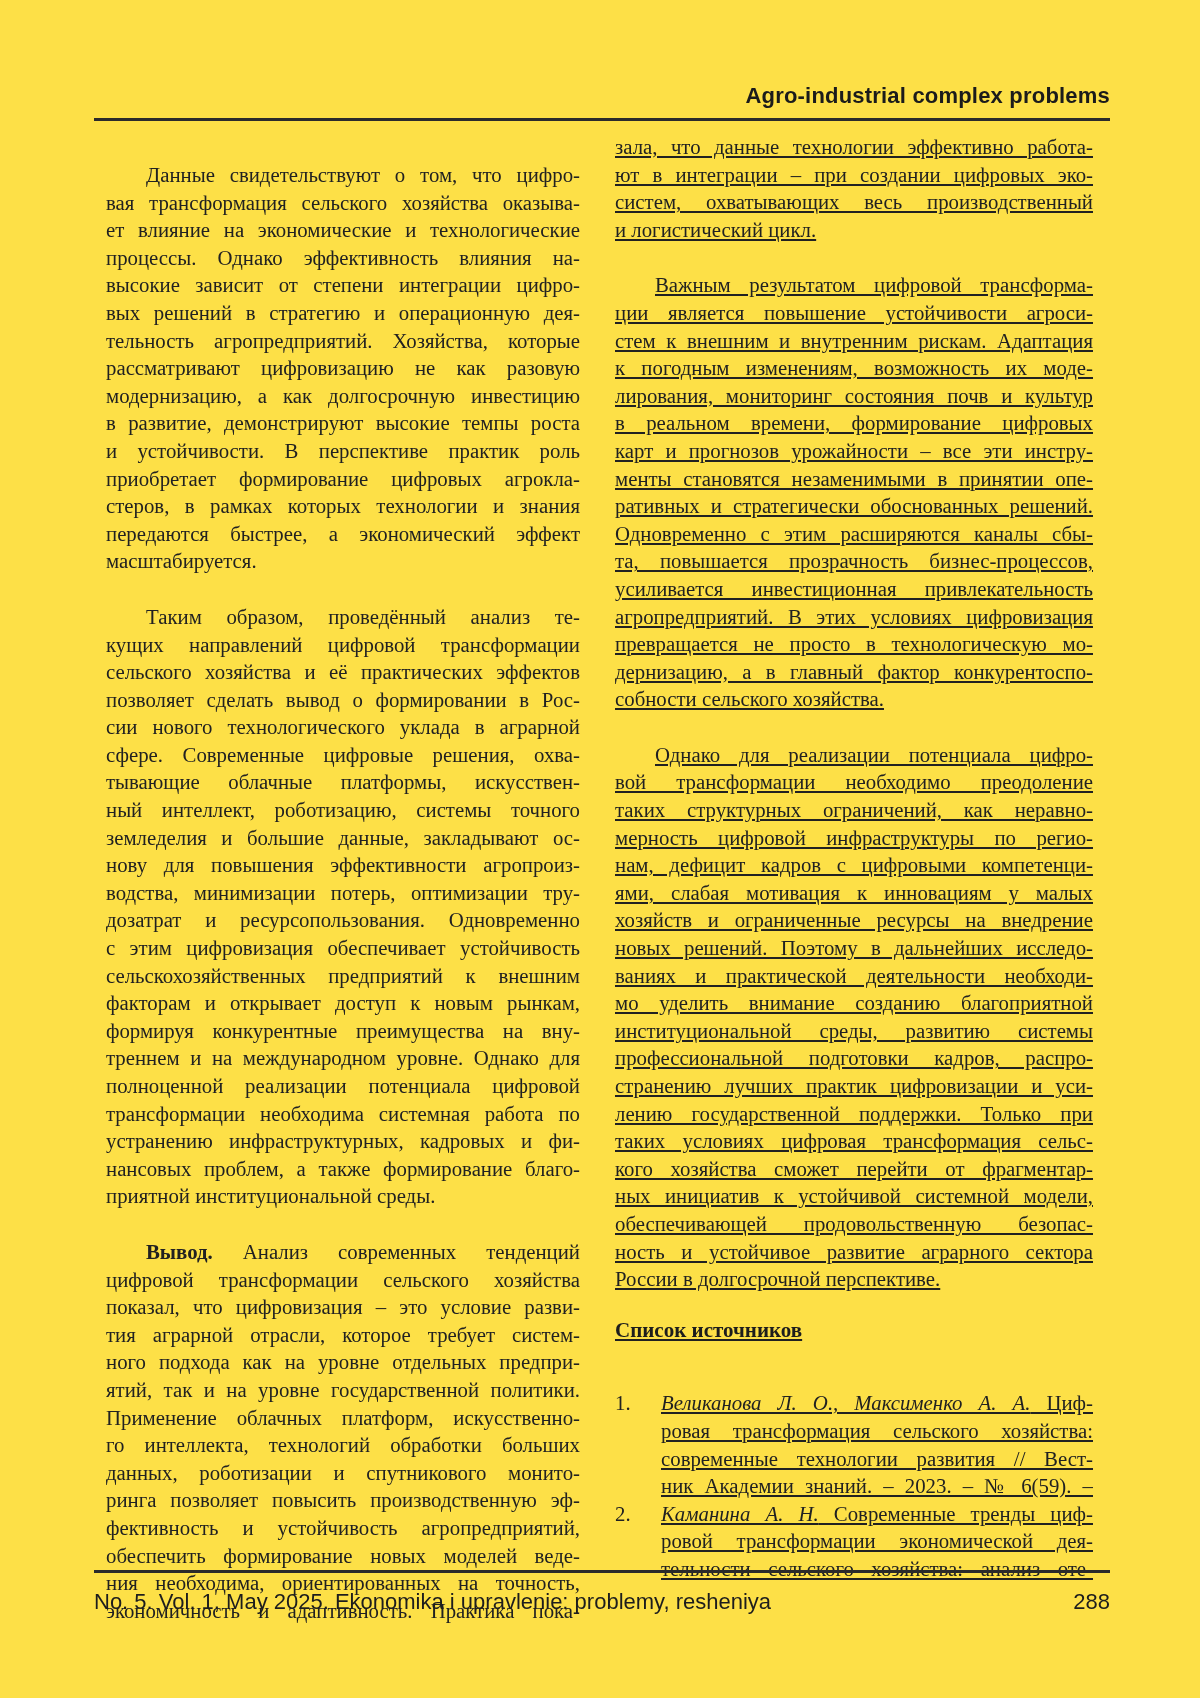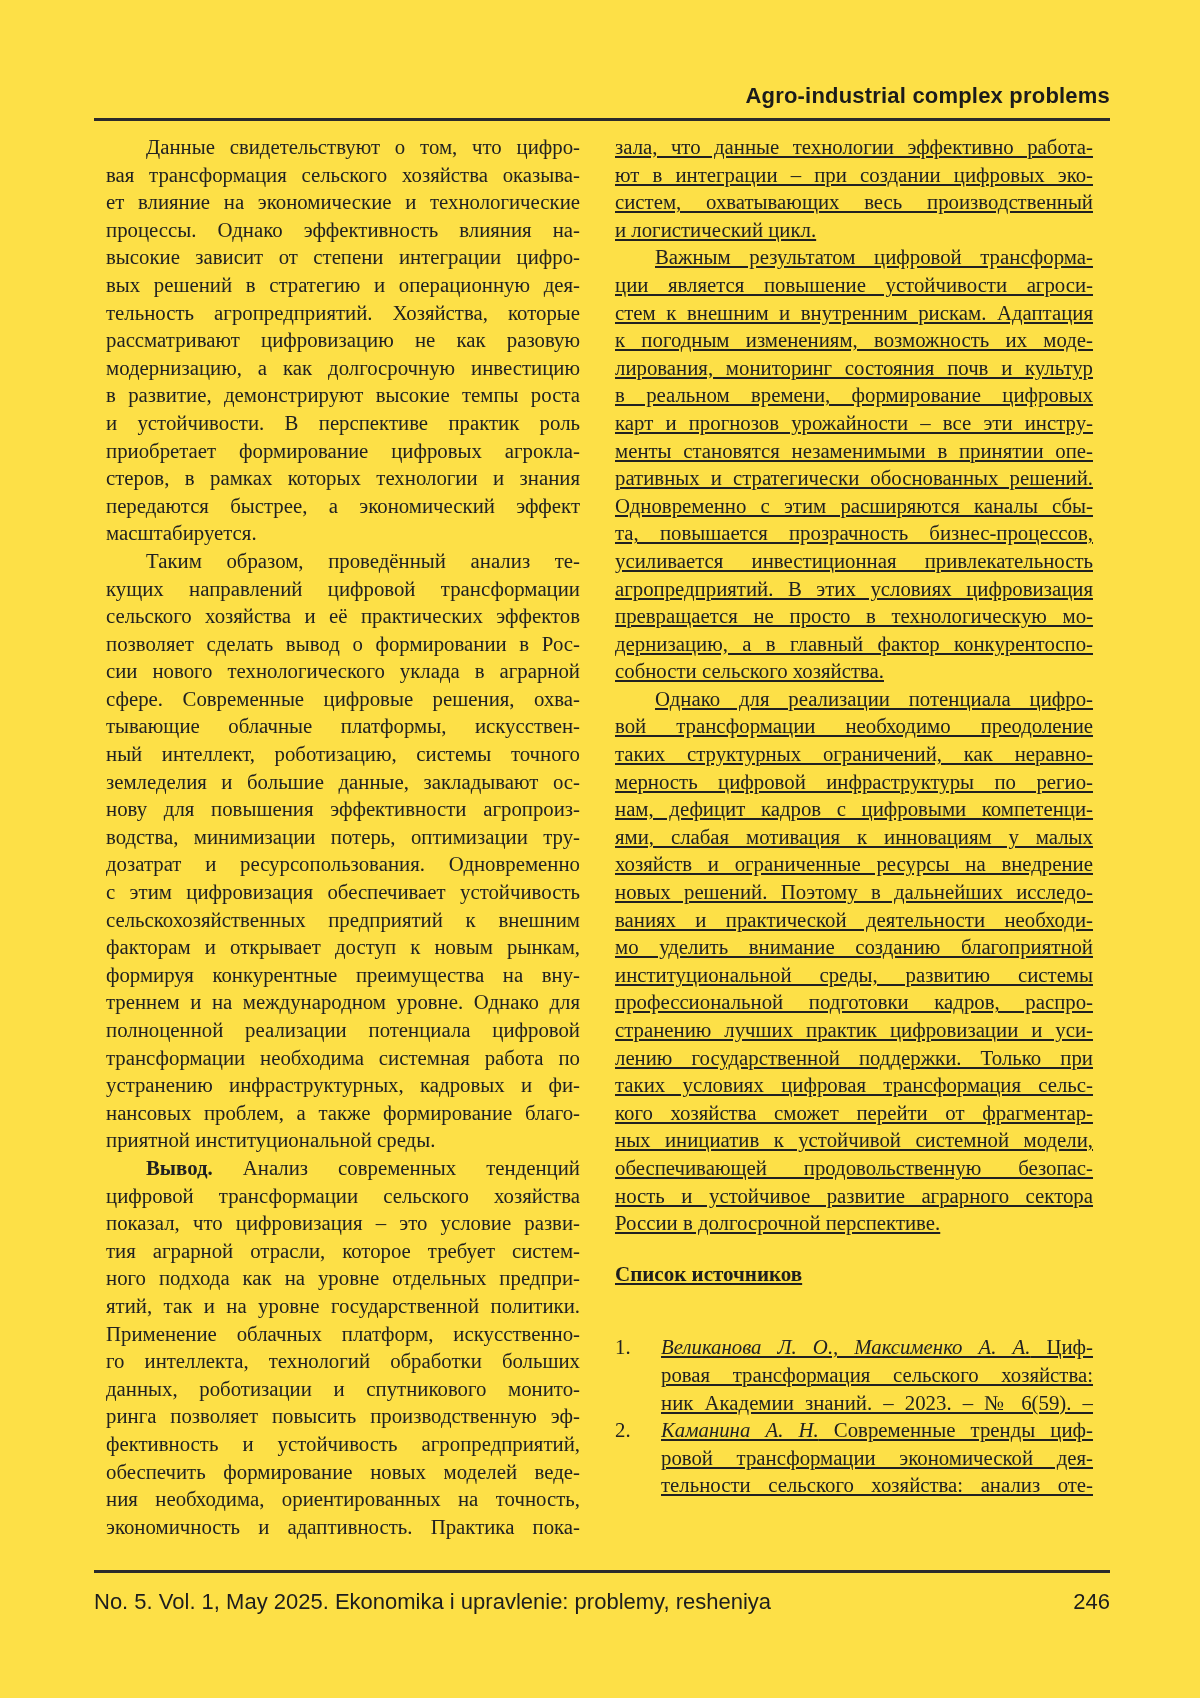"Данные свидетельствуют о том, что" .line.first { margin-top: none -> 28px }
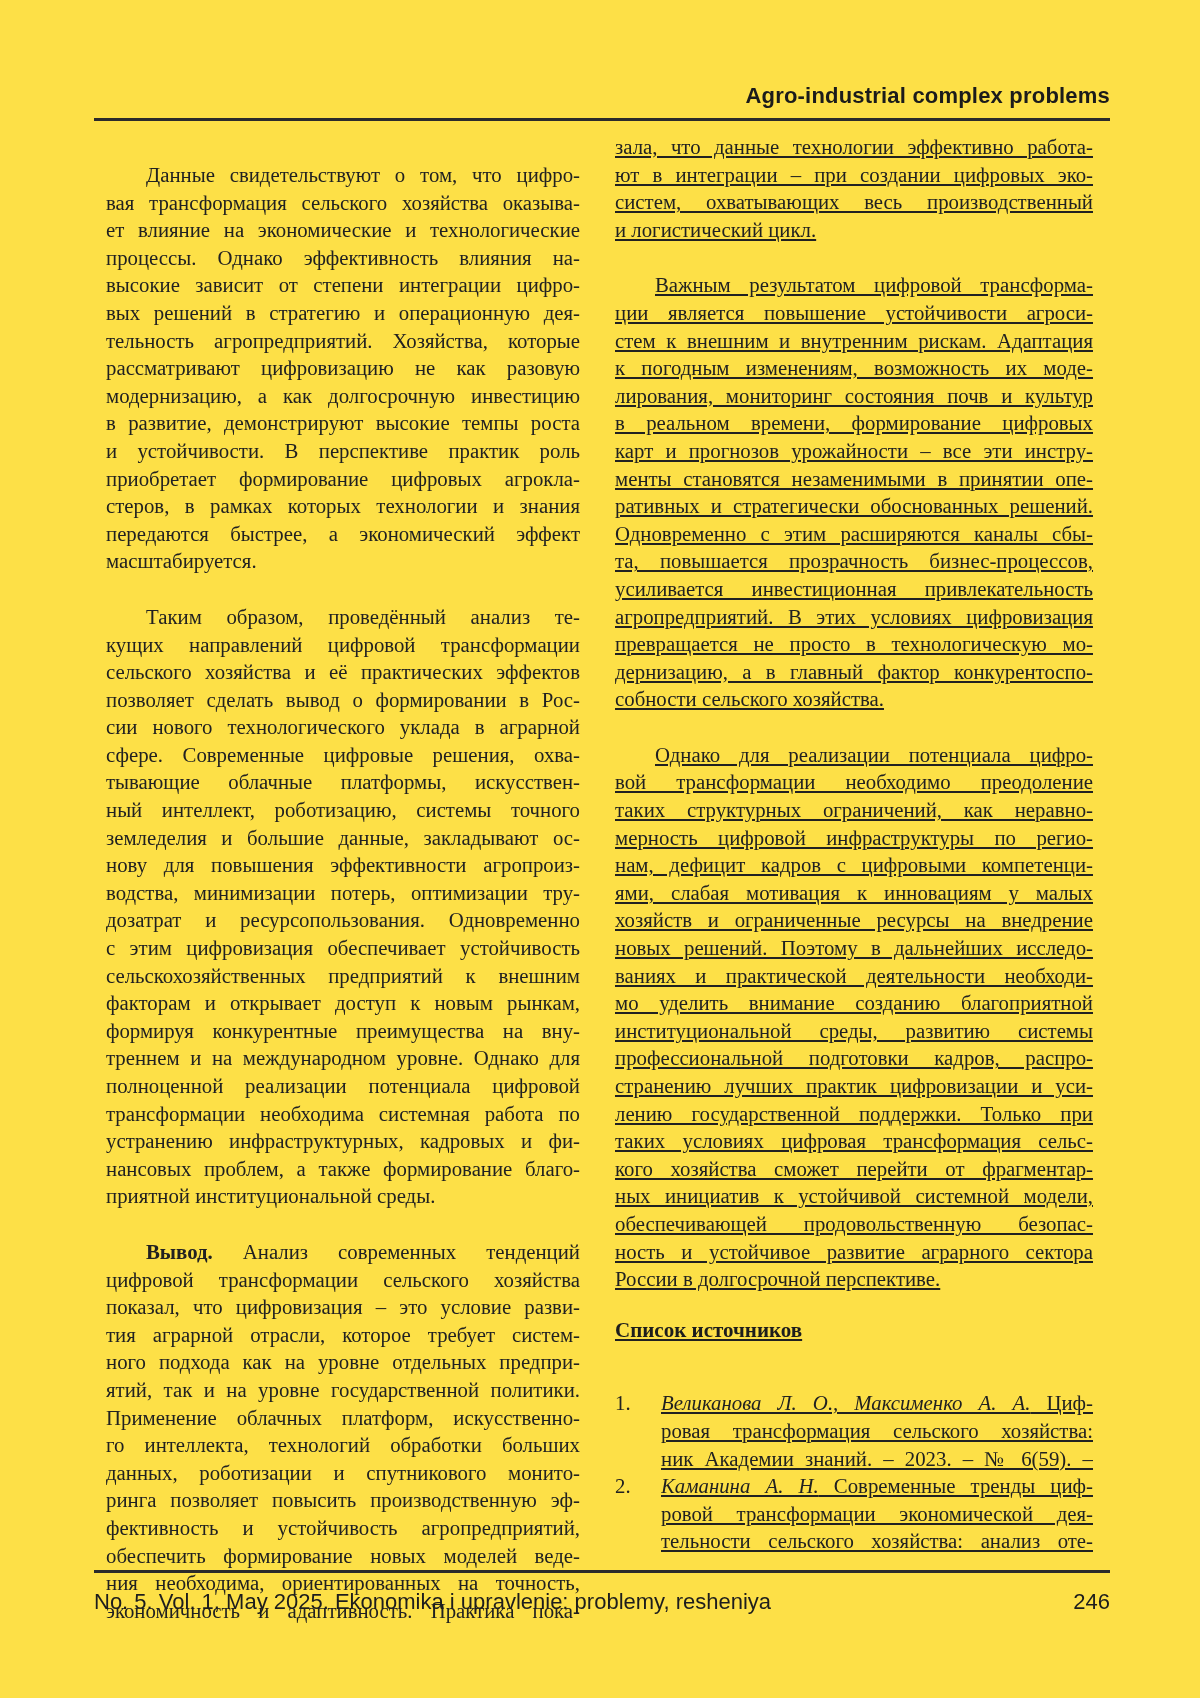"современные технологии развития // Вест-" div.line { html: none -> <div>современные технологии развития // Вест-</div> }
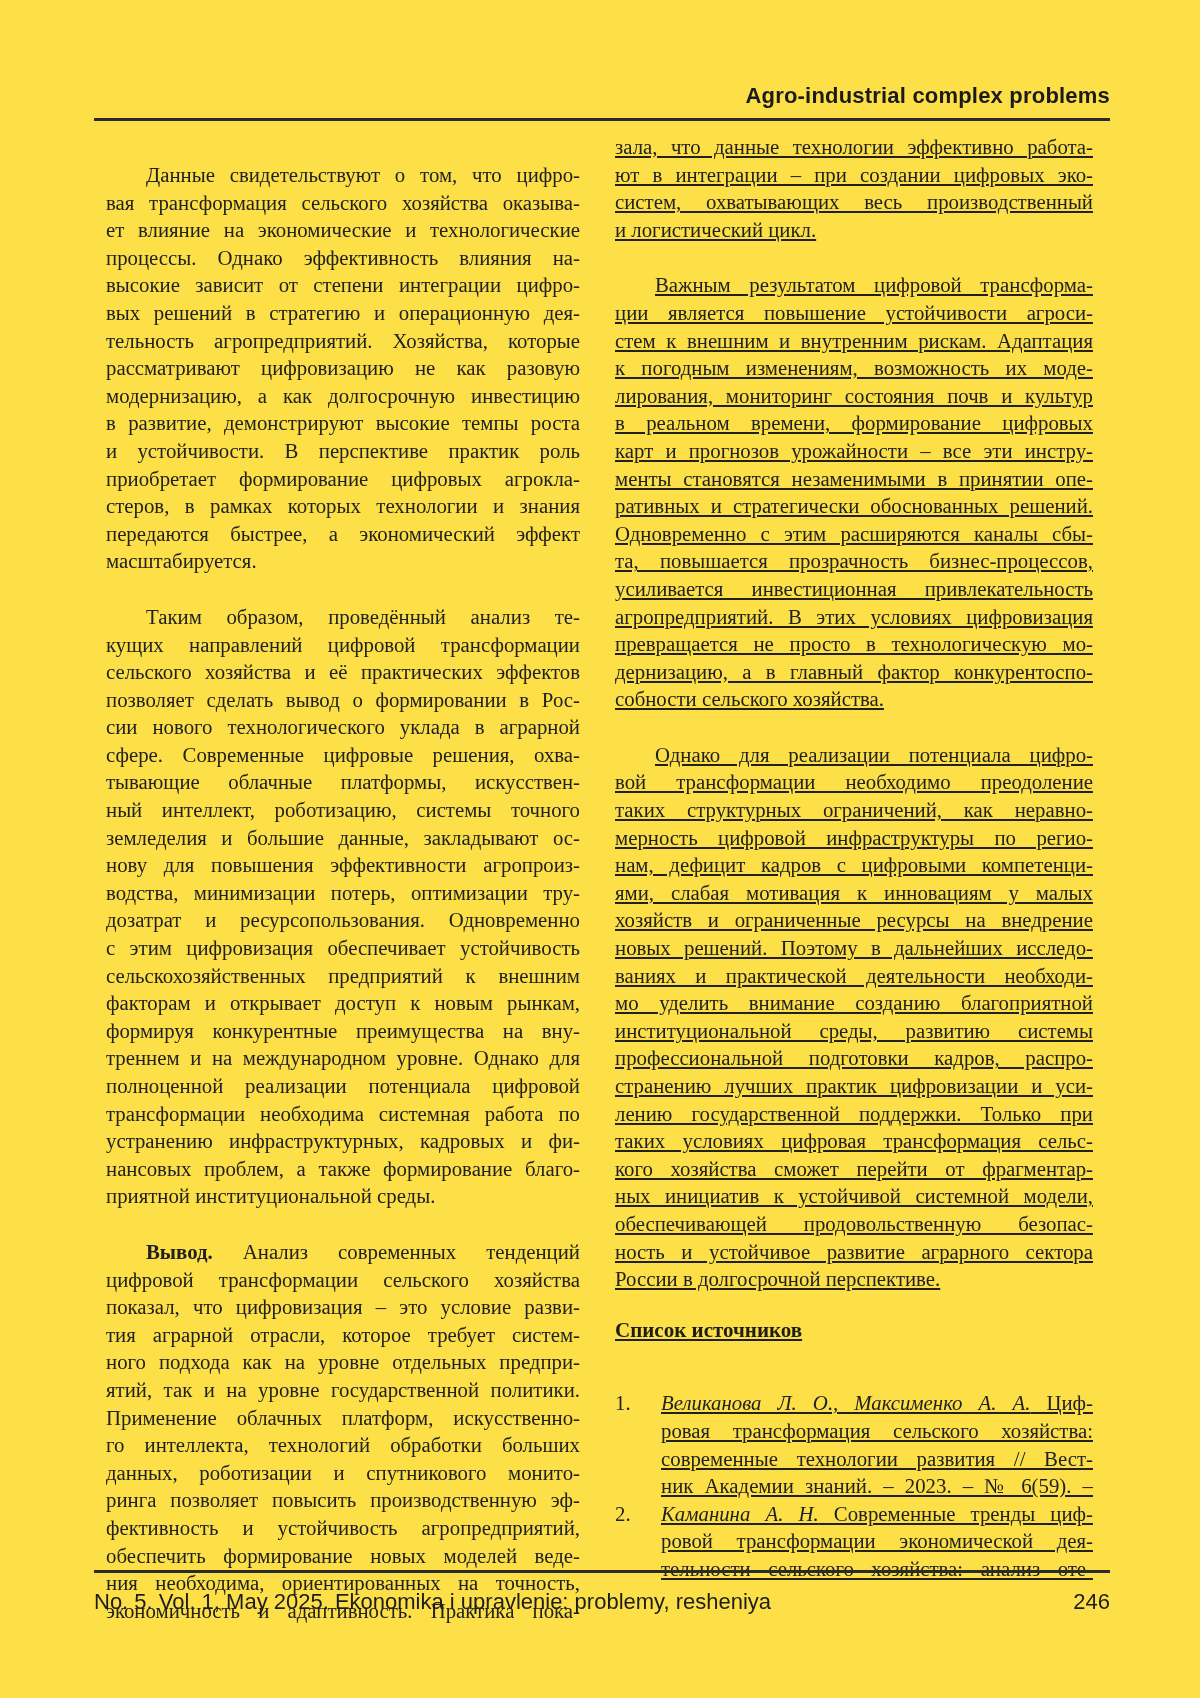"246" span { text: 246 -> 288 }
